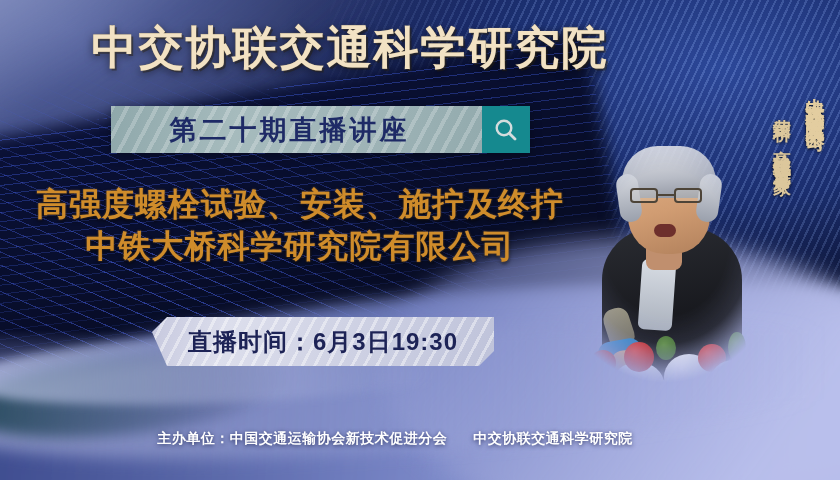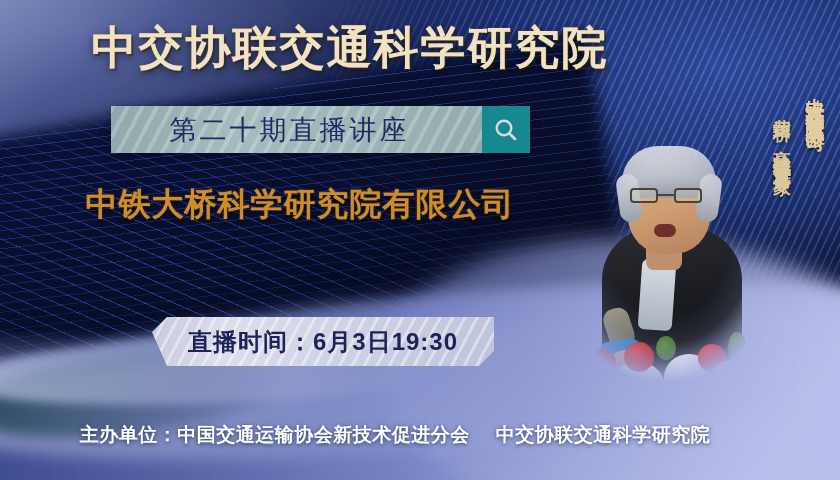"第二十期直播讲座" .subbar-text { font-weight: normal -> bold }
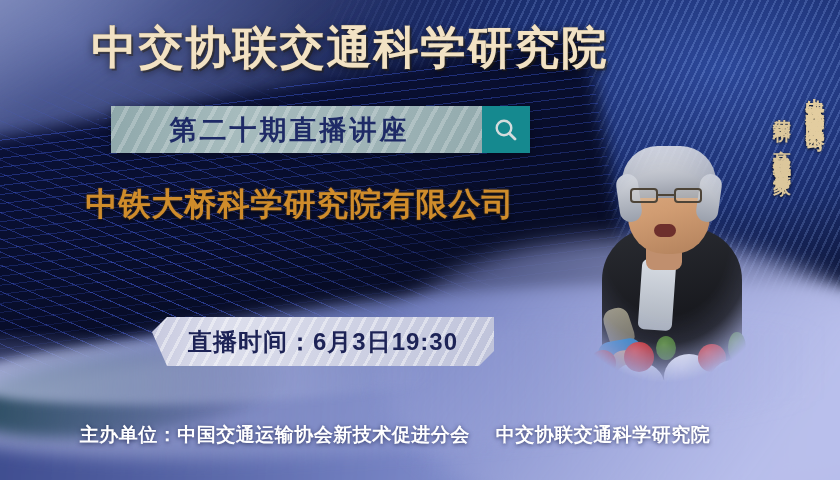"高强度螺栓试验、安装、施拧及终拧" span.l1 { html: none -> <span>高强度螺栓试验、安装、施拧及终拧</span> }
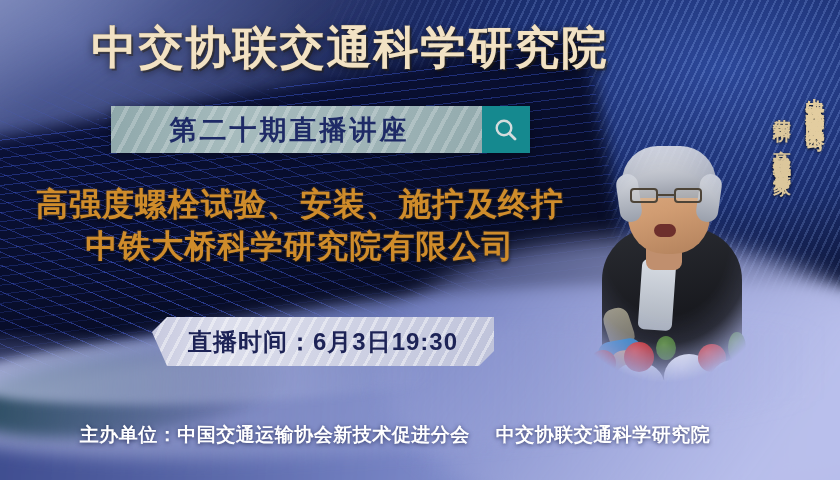"主办单位：中国交通运输协会新技术促进分会 中交协联交通科学研究院" .footer { font-size: 19px -> 14px }
